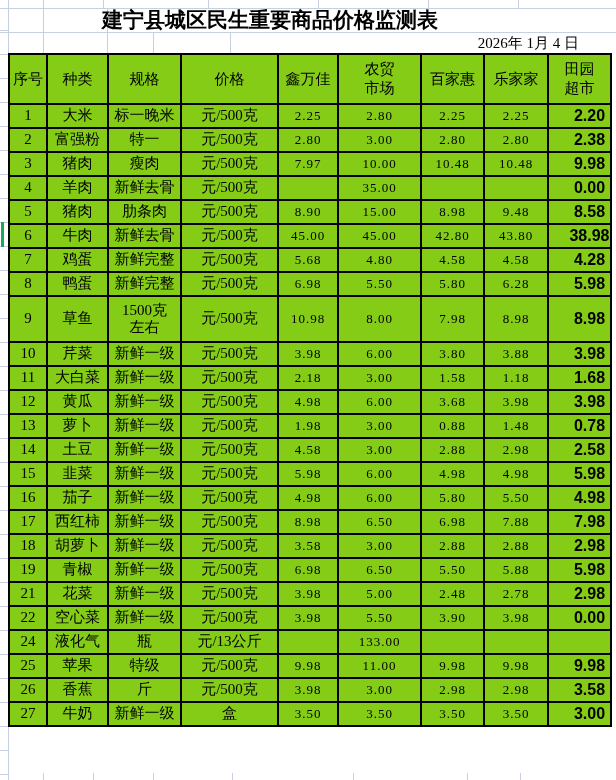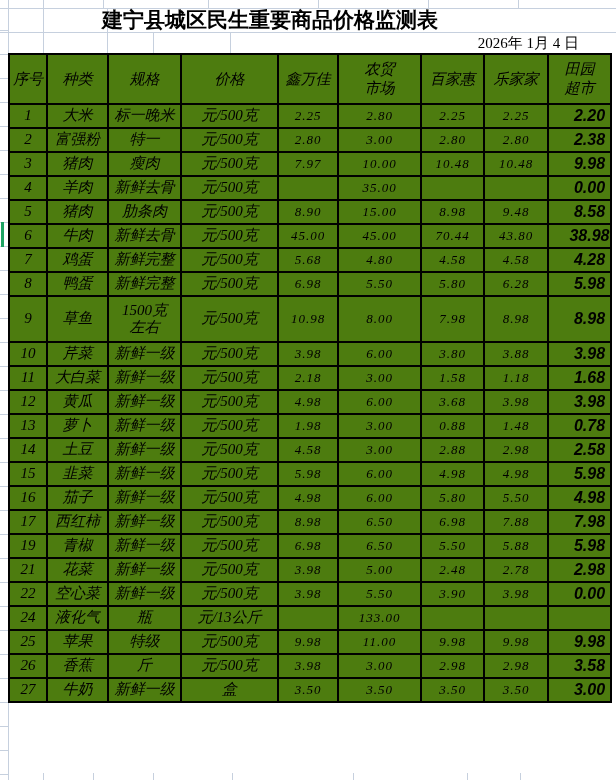"序号" table.price { background: #4d7c0f -> #84cc16; font-style: italic -> none }
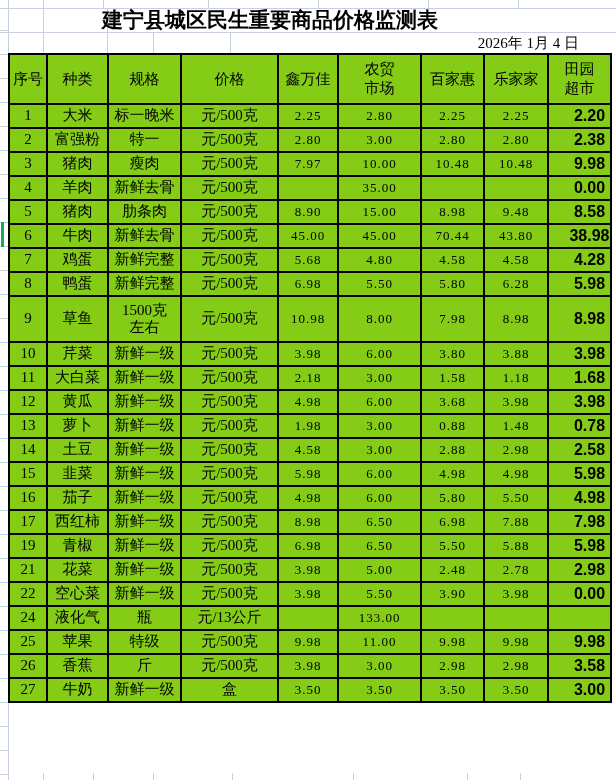"70.44" td { text: 70.44 -> 42.80 }
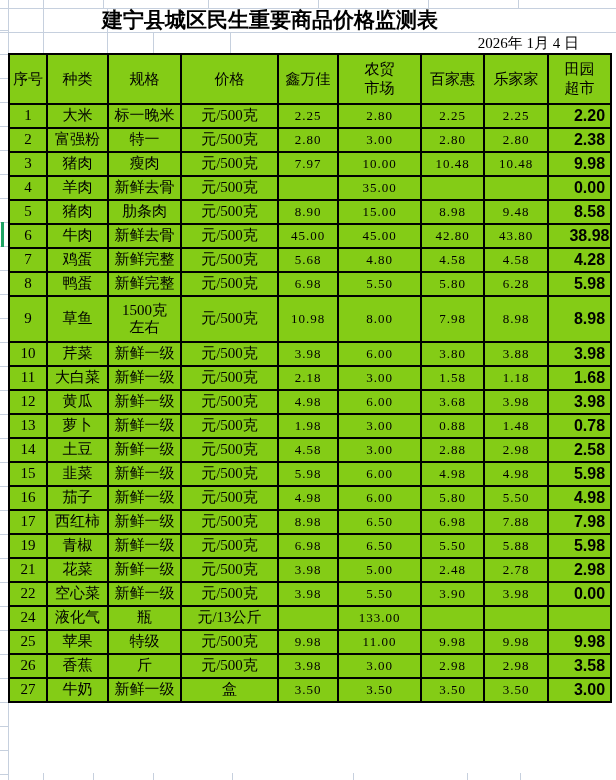"18" tr { html: none -> <tr> <td>18</td> <td>胡萝卜</td> <td>新鲜一级</td> <td>元/500克</td> <td>3.58</td> <td>3.00</td> <td>2.88</td> <td>2.88</td> <td>2.98</td> </tr> }
